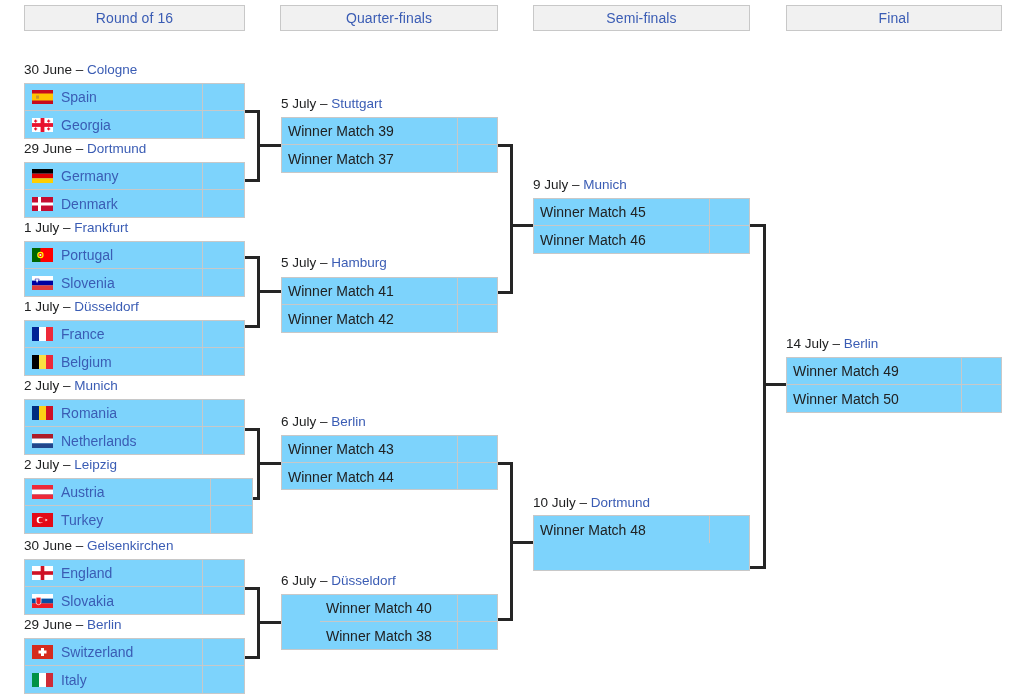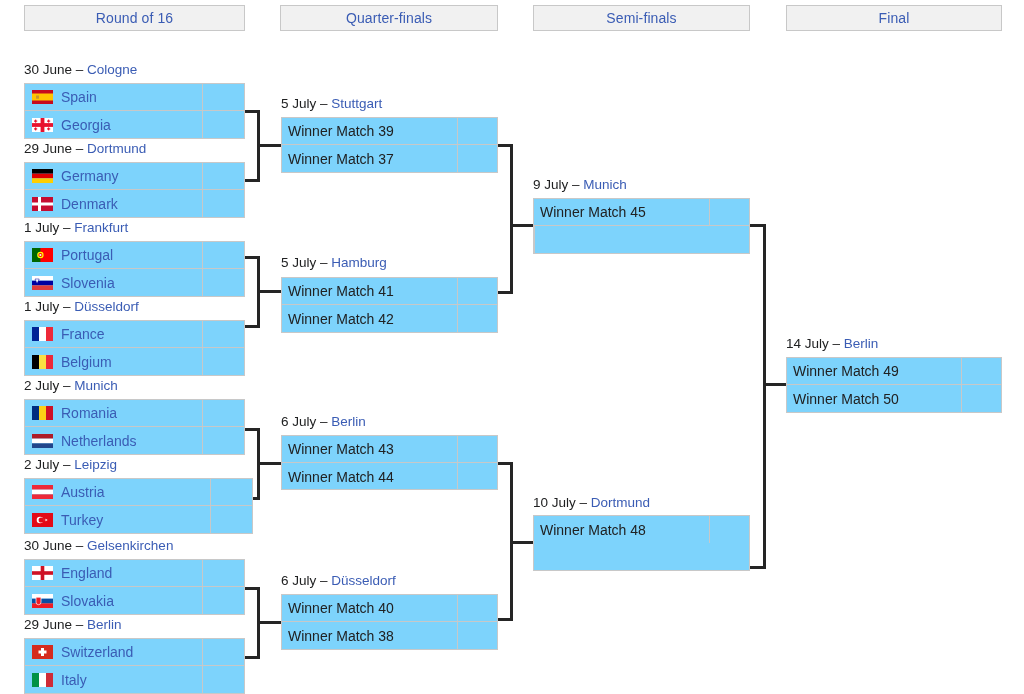"Winner Match 46" div.team { html: none -> <div> <span>Winner Match 46</span> </div> }
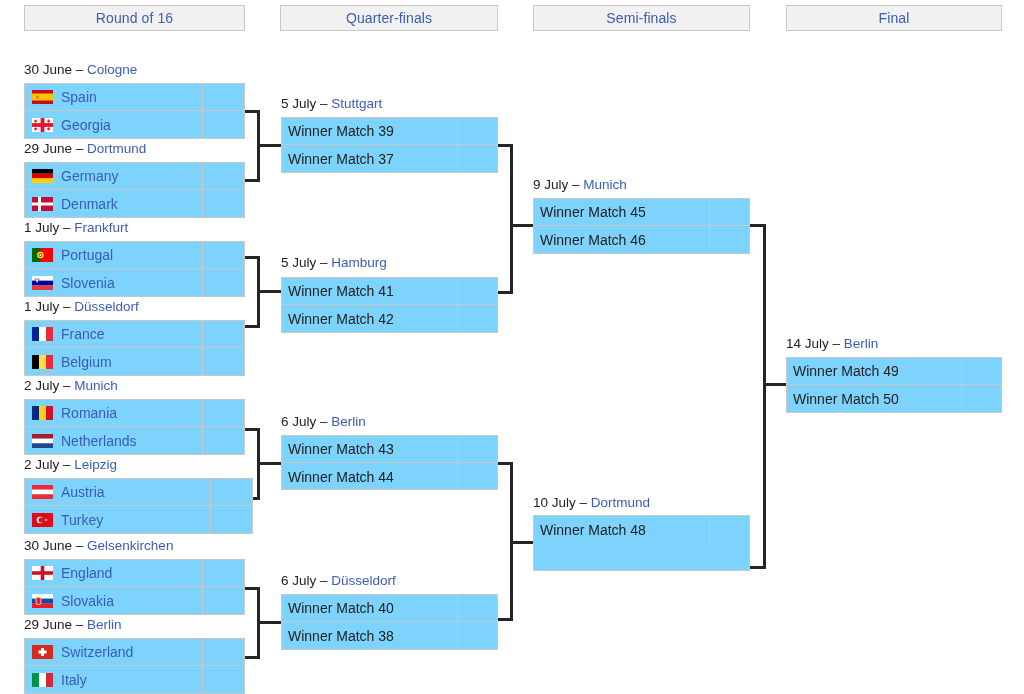"Winner Match 40" div.match { padding-left: none -> 38px }
